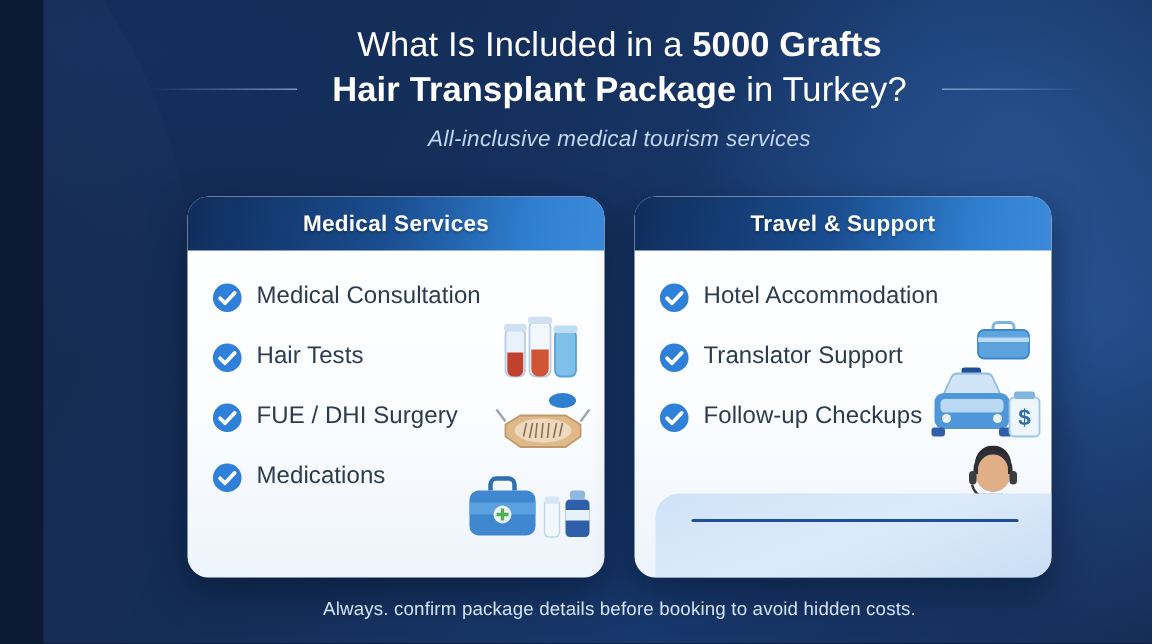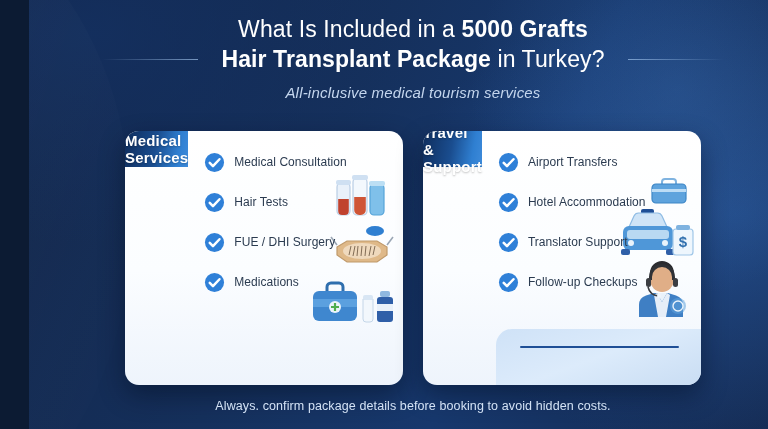"Medical Services" .card { flex-direction: none -> column }
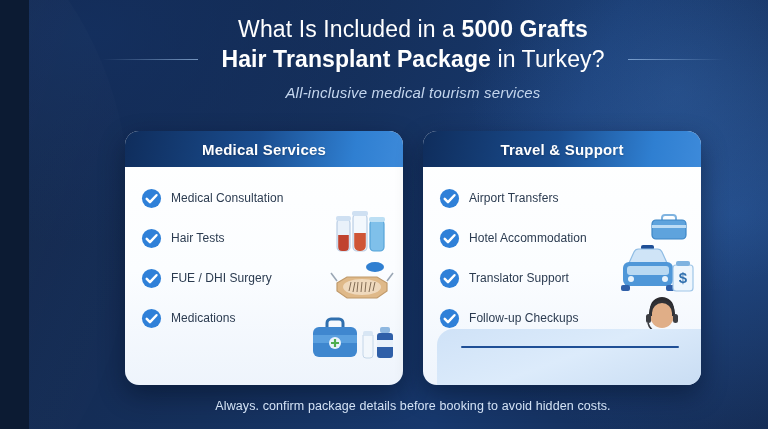"Medical Consultation" .item-label { font-size: 12px -> 16px }
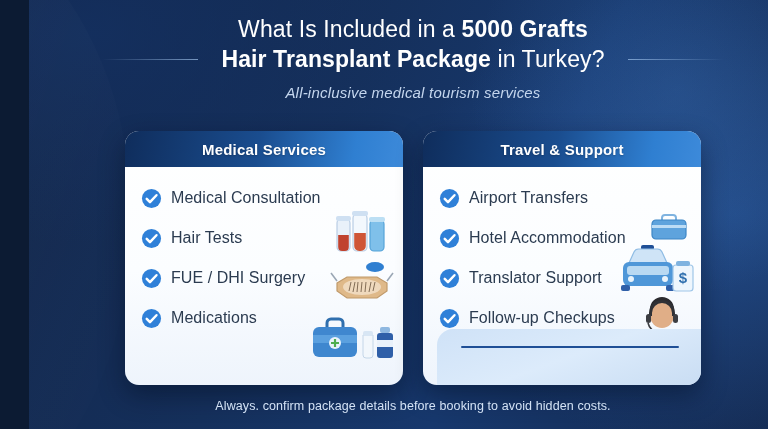"Airport Transfers" li.item { html: <li> <span> <svg> <circle></circle> <path></path> </svg> </span> <span>Airport Transfers</span> </li> -> none }
